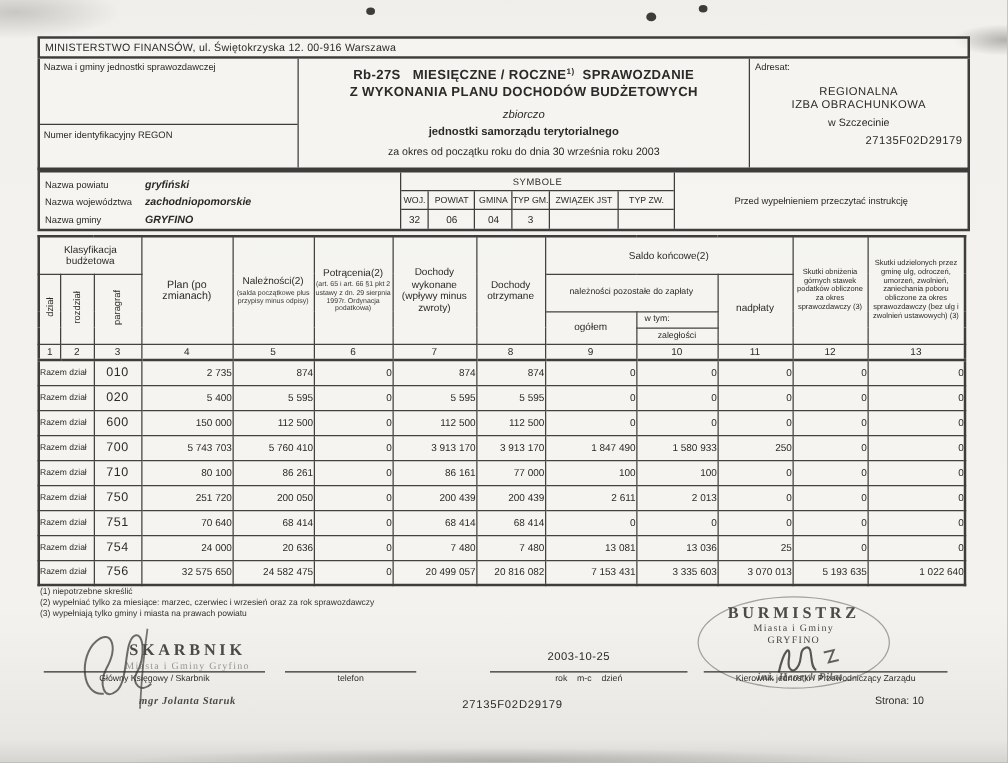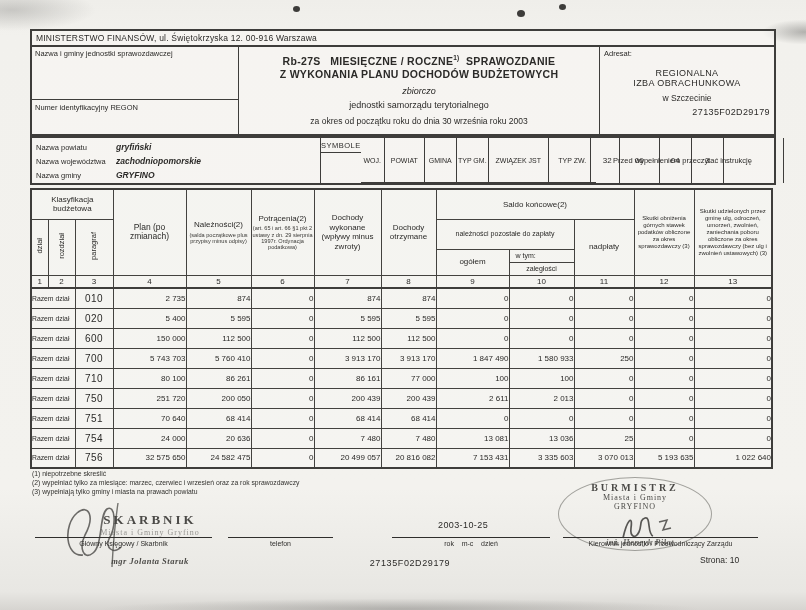"jednostki samorządu terytorialnego" .hdr-sub2 { font-weight: normal -> bold }
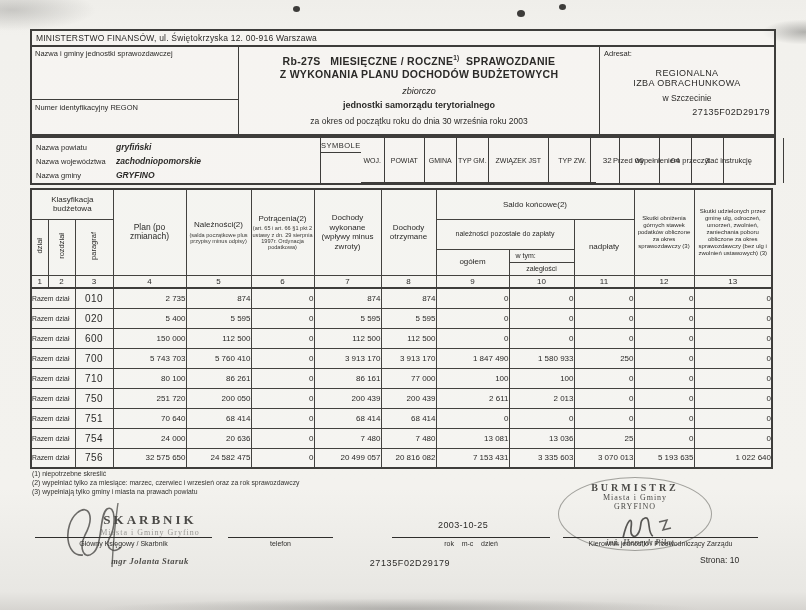"SYMBOLE" .sym { flex-direction: row -> column; width: 271px -> 220px }
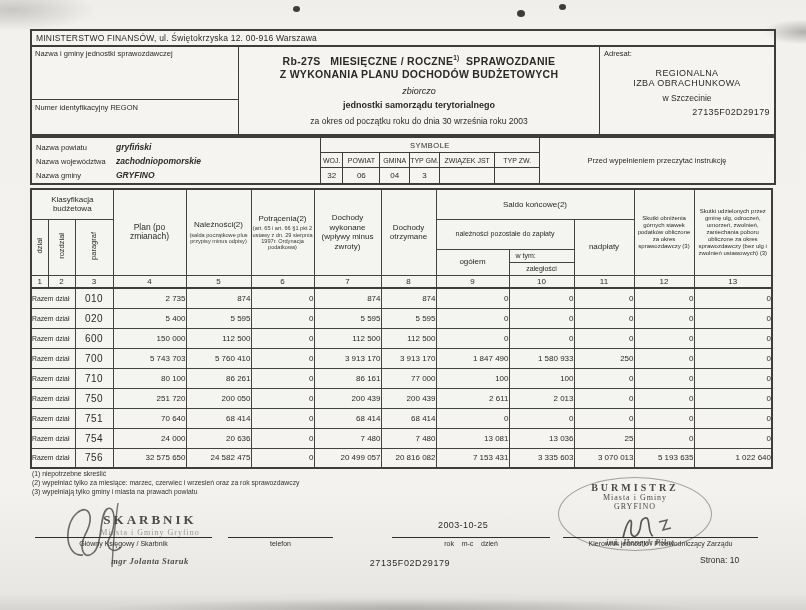"BURMISTRZ" div.t1 { font-size: 10px -> 13px }
